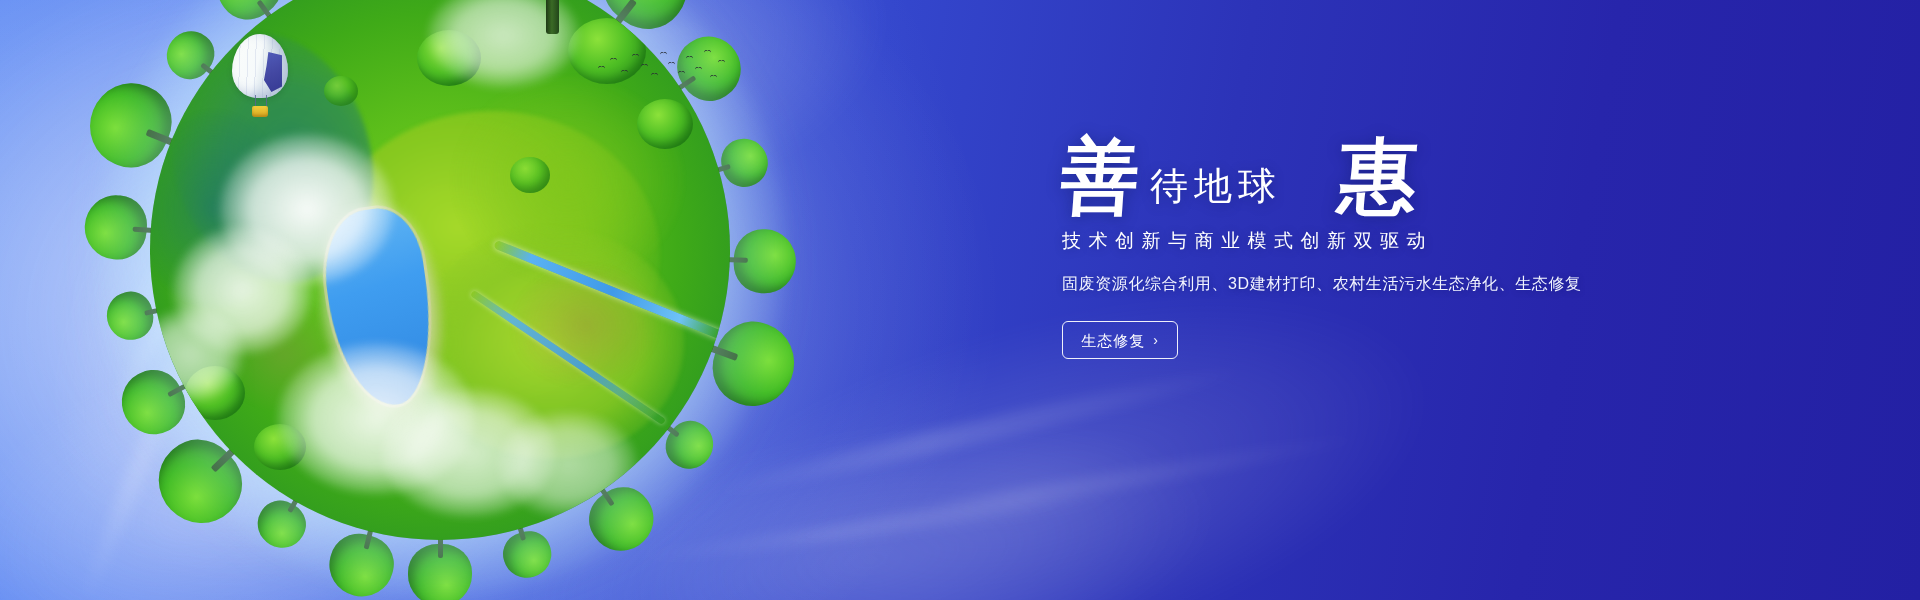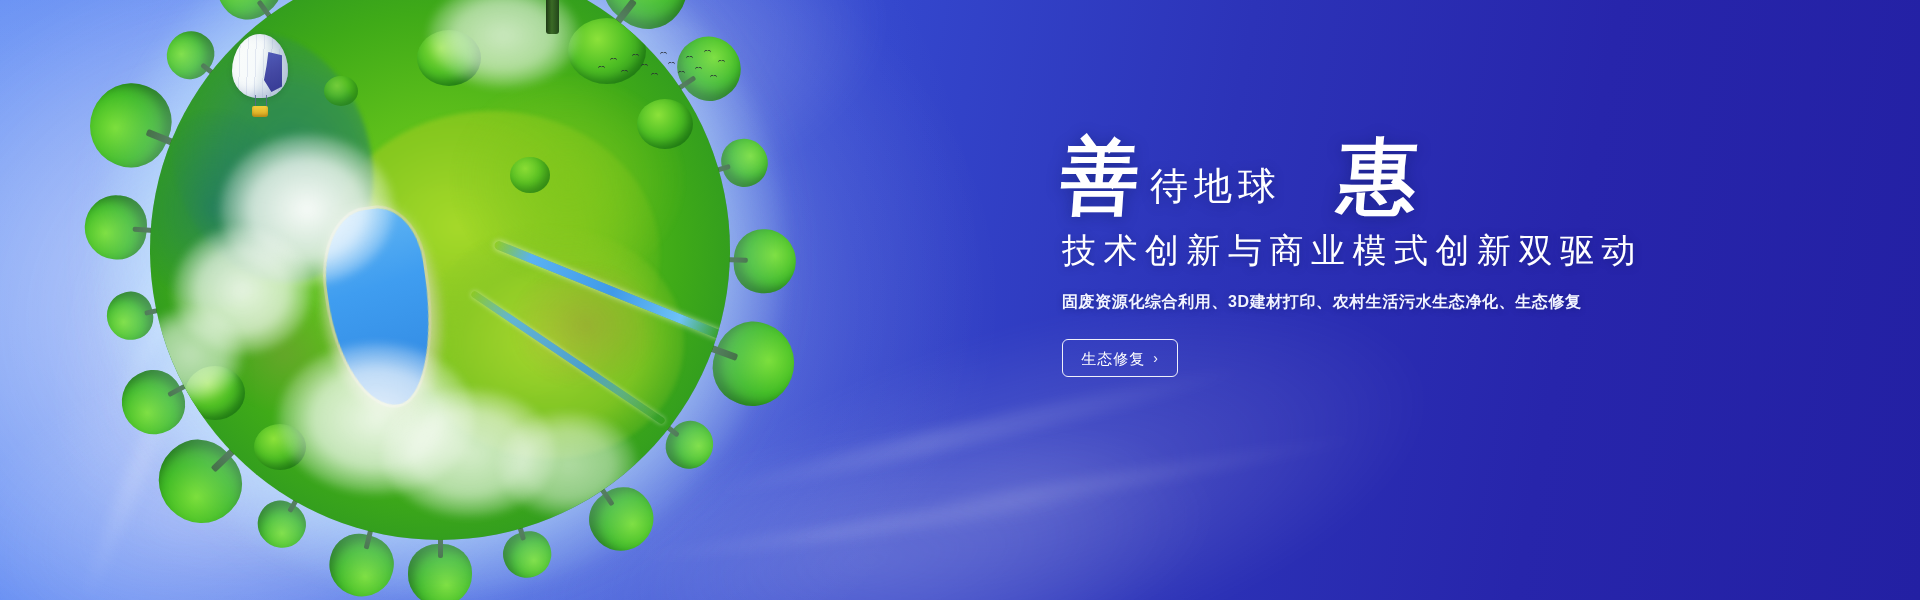"技术创新与商业模式创新双驱动" .subtitle { font-size: 34px -> 19px }
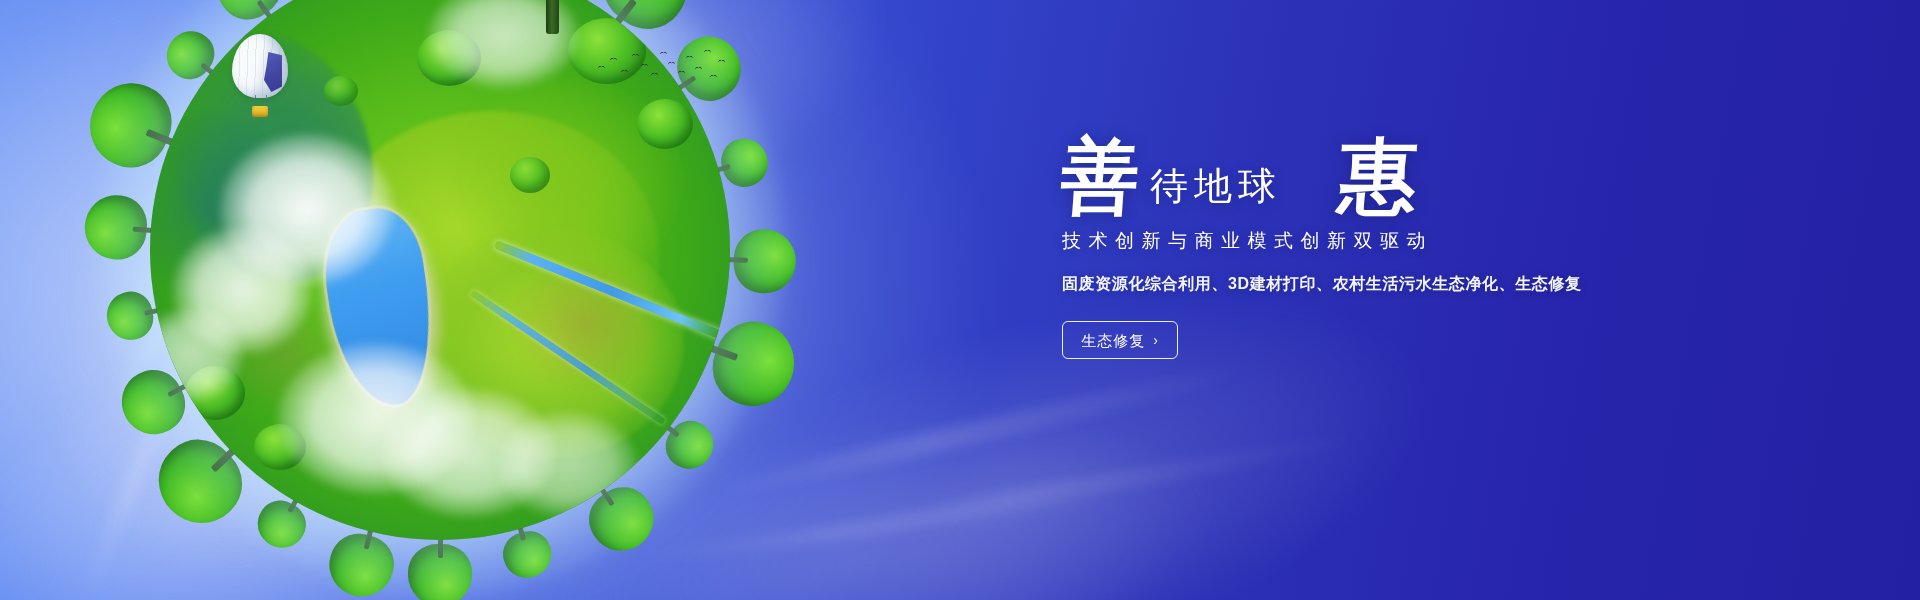"固废资源化综合利用、3D建材打印、农村生活污水生态净化、生态修复" .desc { font-weight: 700 -> 400 }
